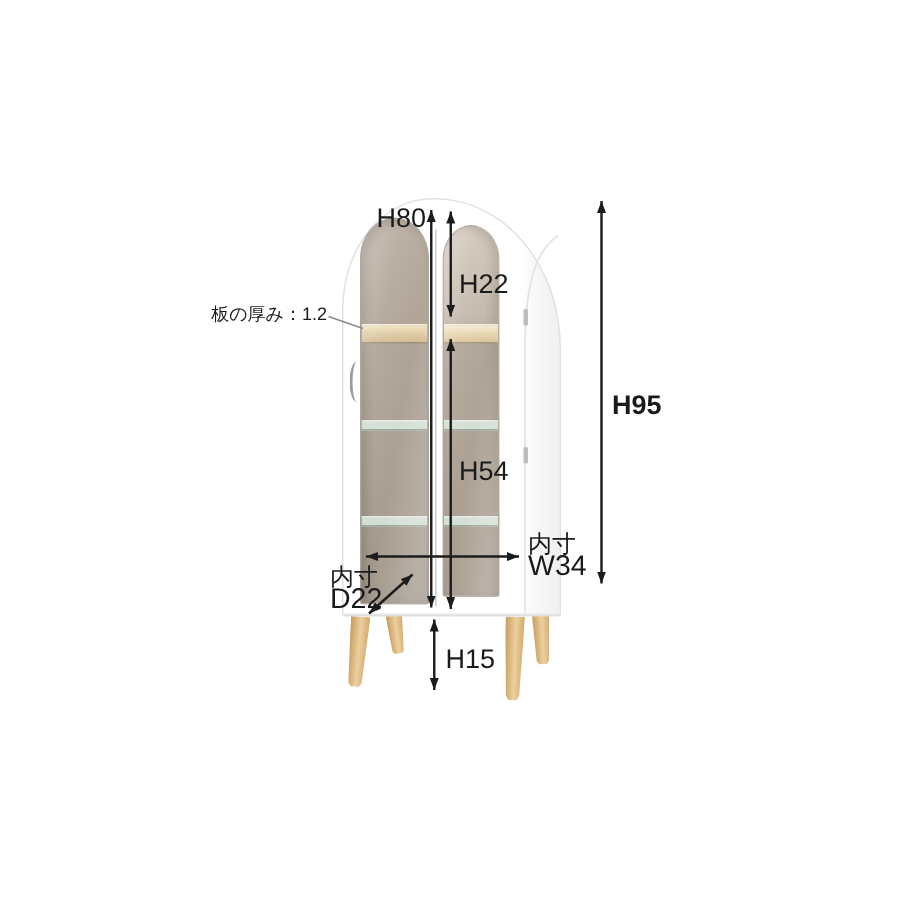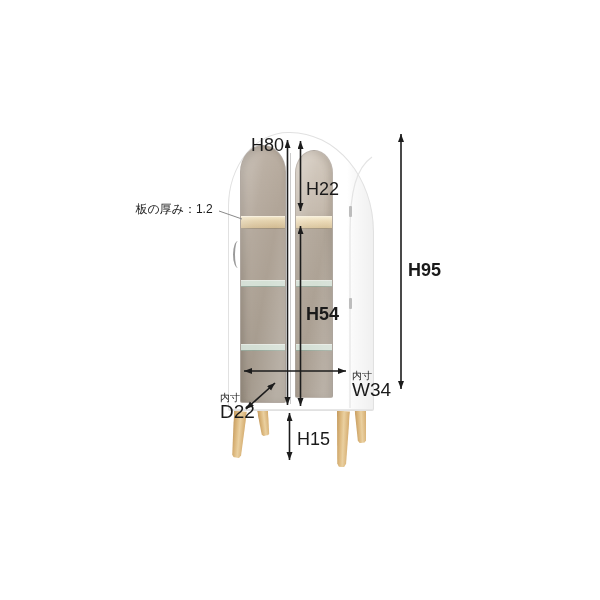"板の厚み：1.2" .board-note { text-align: center -> right }
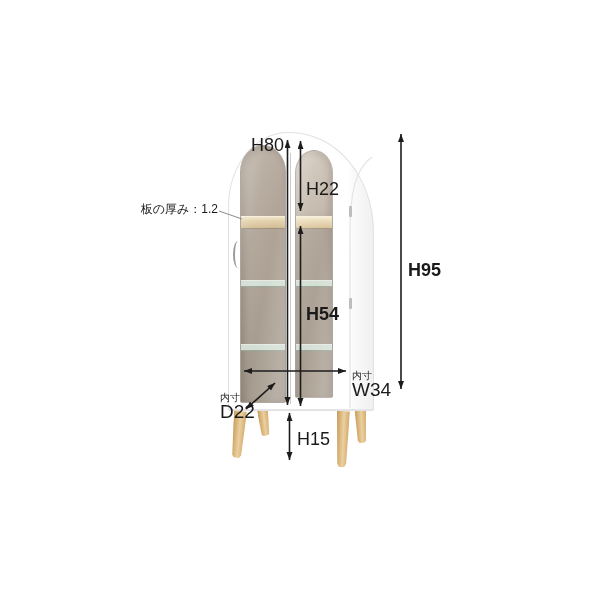"H54" .lbl-h54 { font-weight: bold -> none }
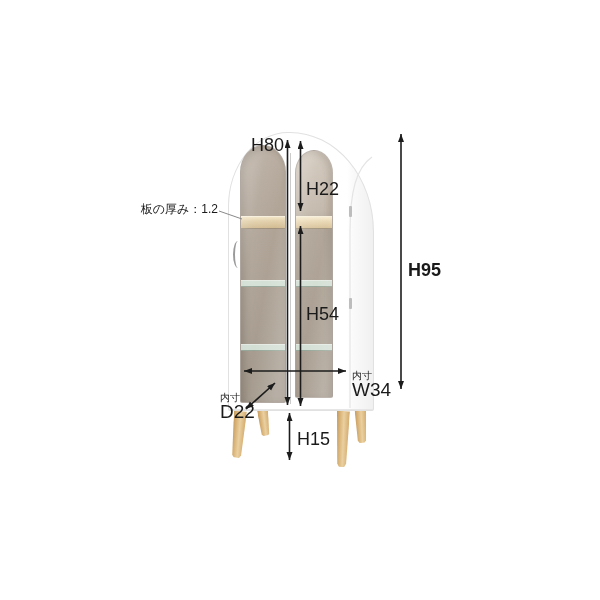"内寸" .dim-prefix { font-size: 10px -> 16px; margin-top: 12px -> none }
